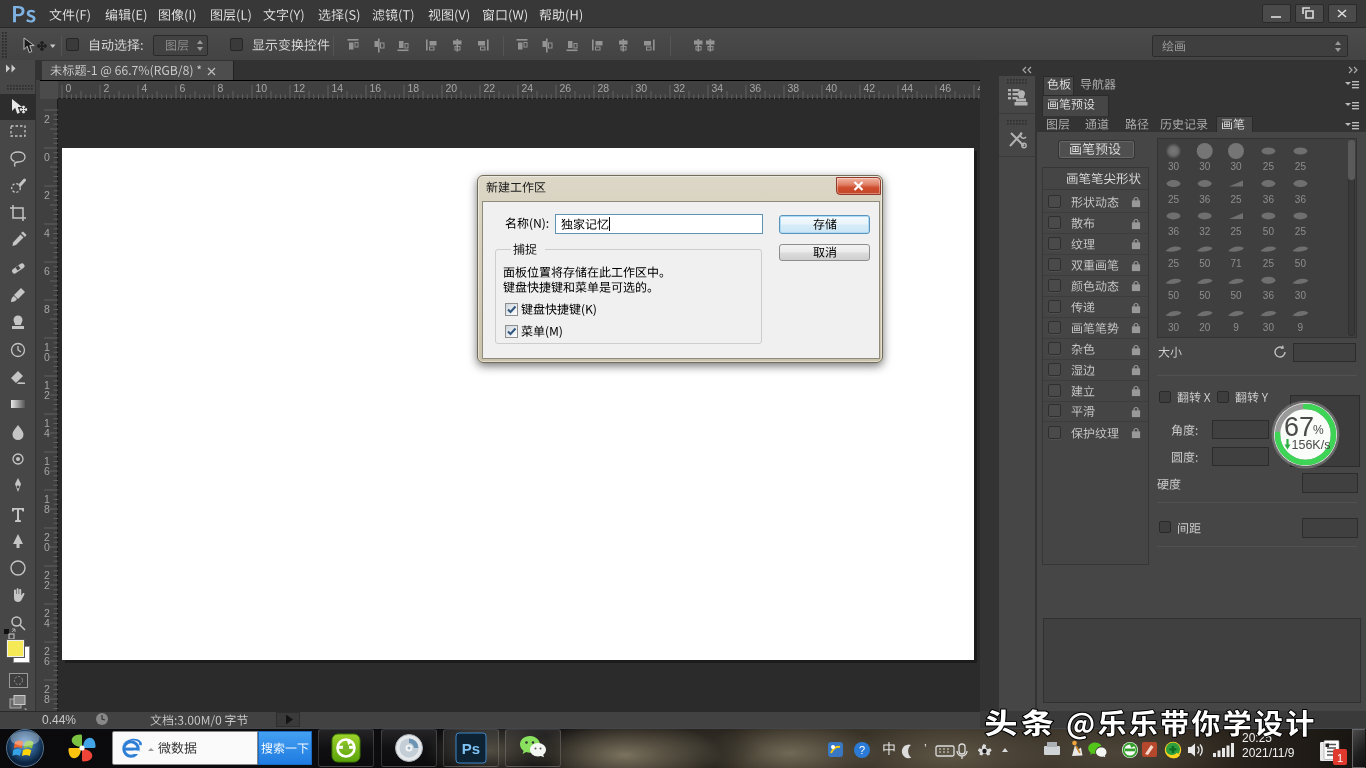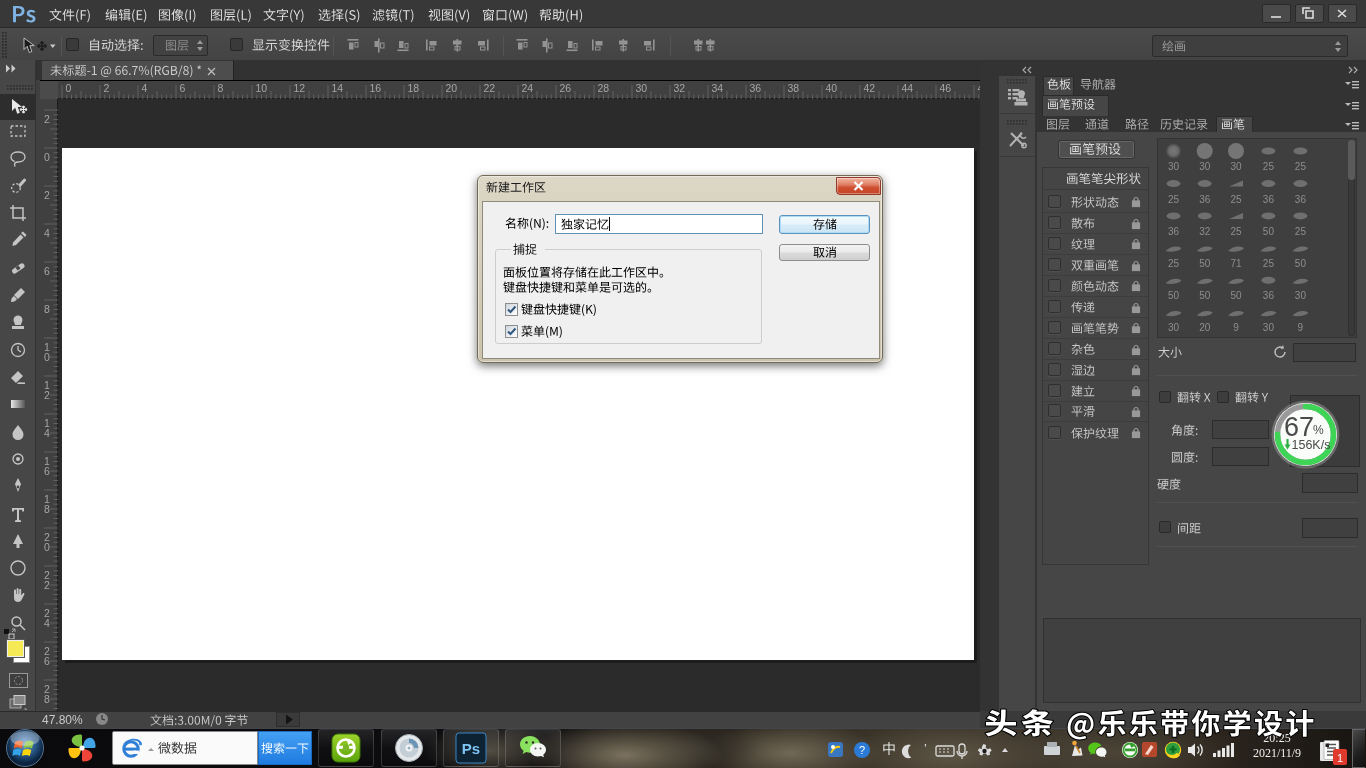"47.80%" div.abs { text: 47.80% -> 0.44% }
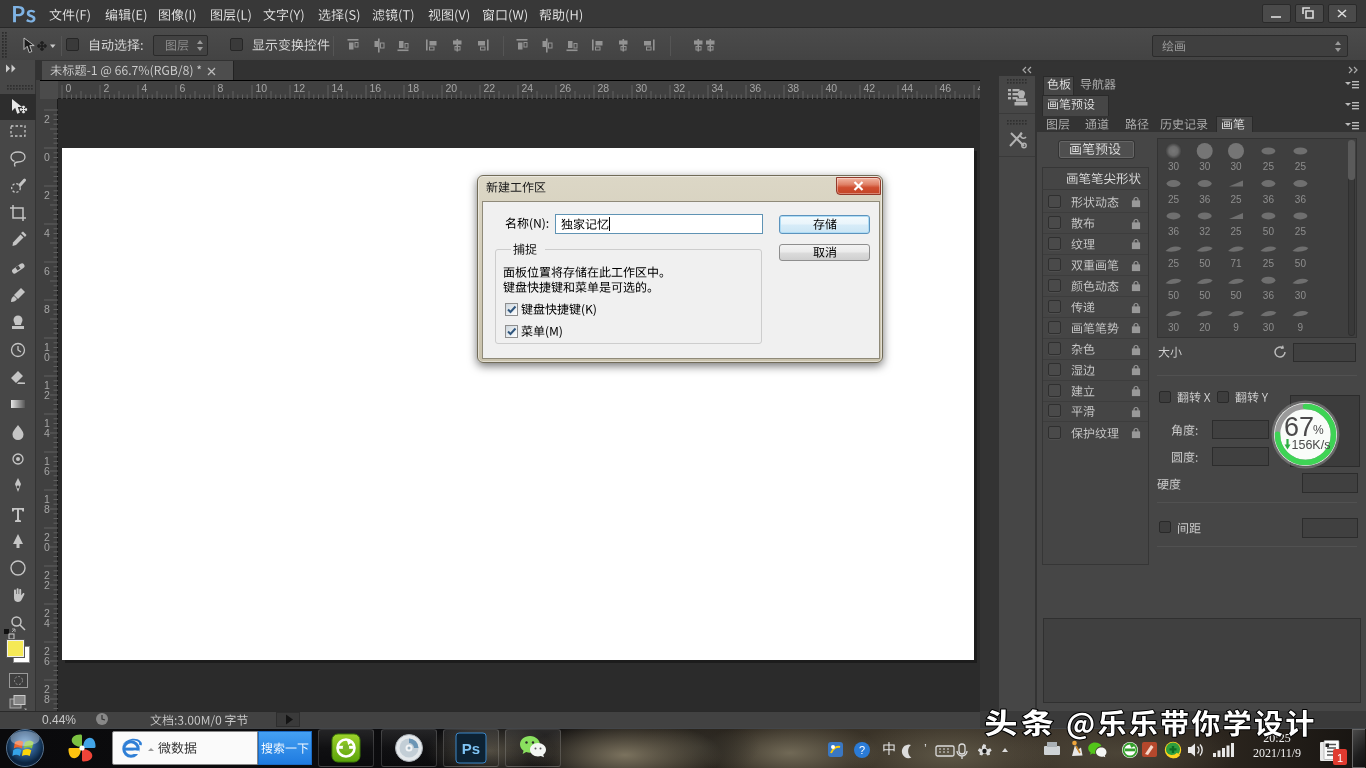"20:25" div.abs { font-family: Liberation Serif, serif -> Liberation Sans, sans-serif; text-align: center -> none }
